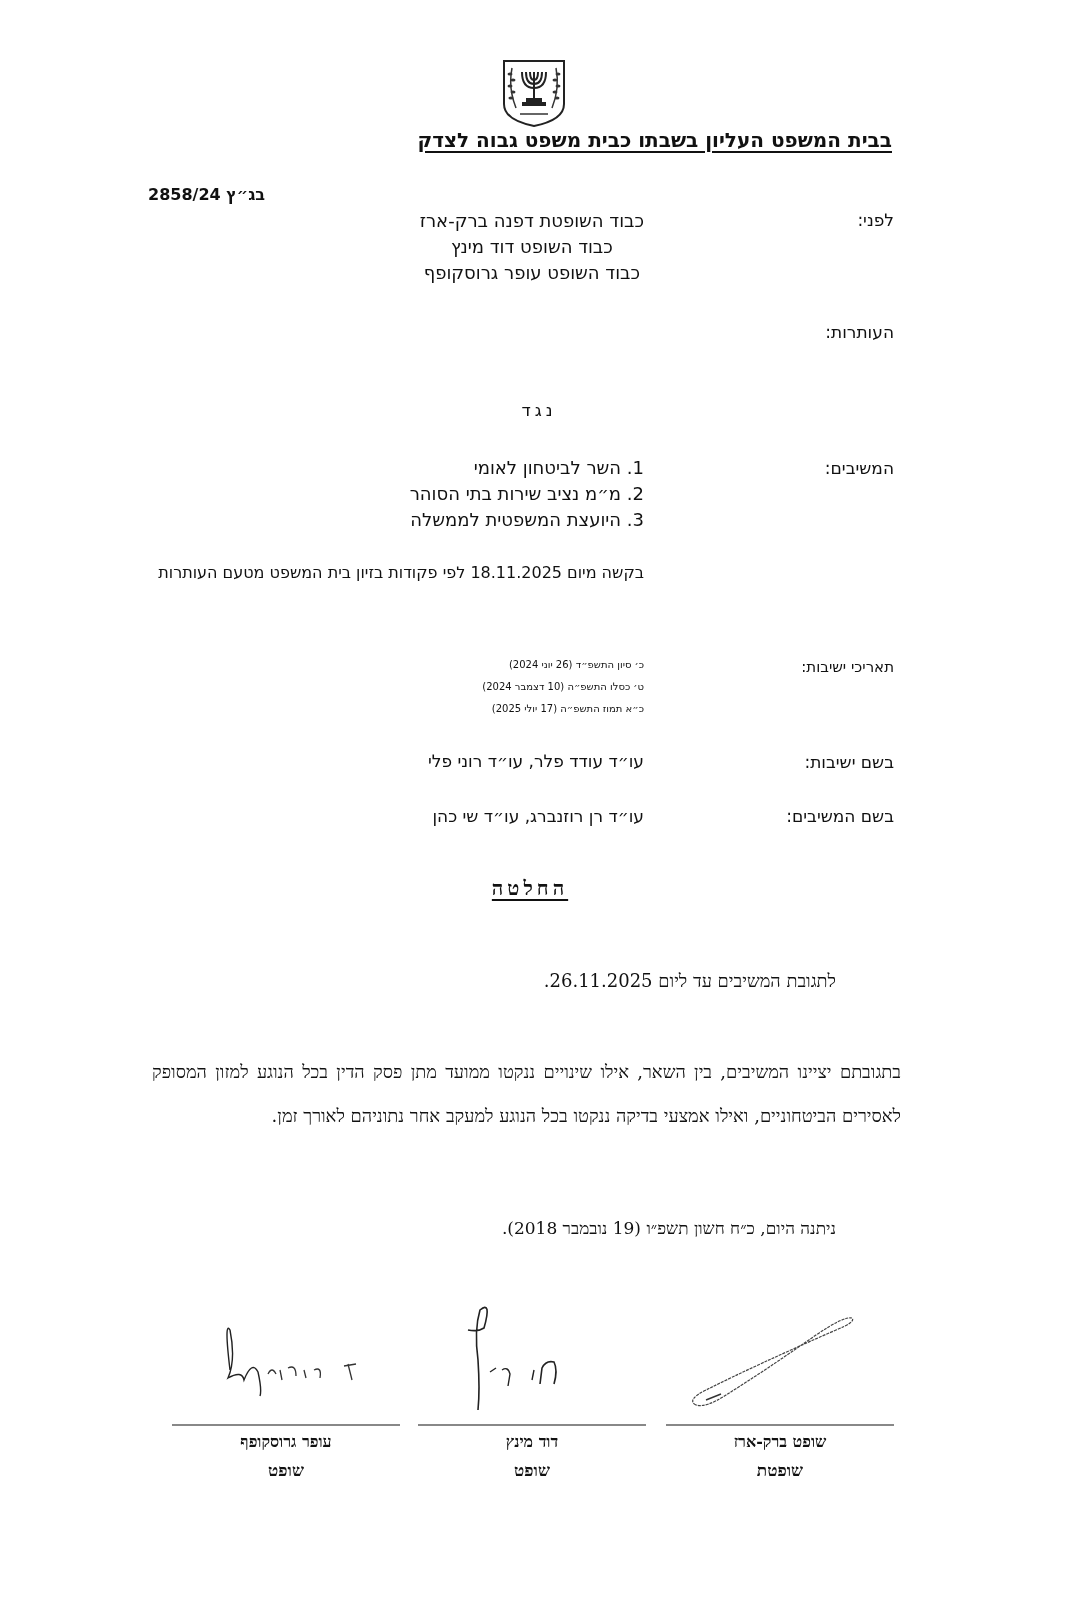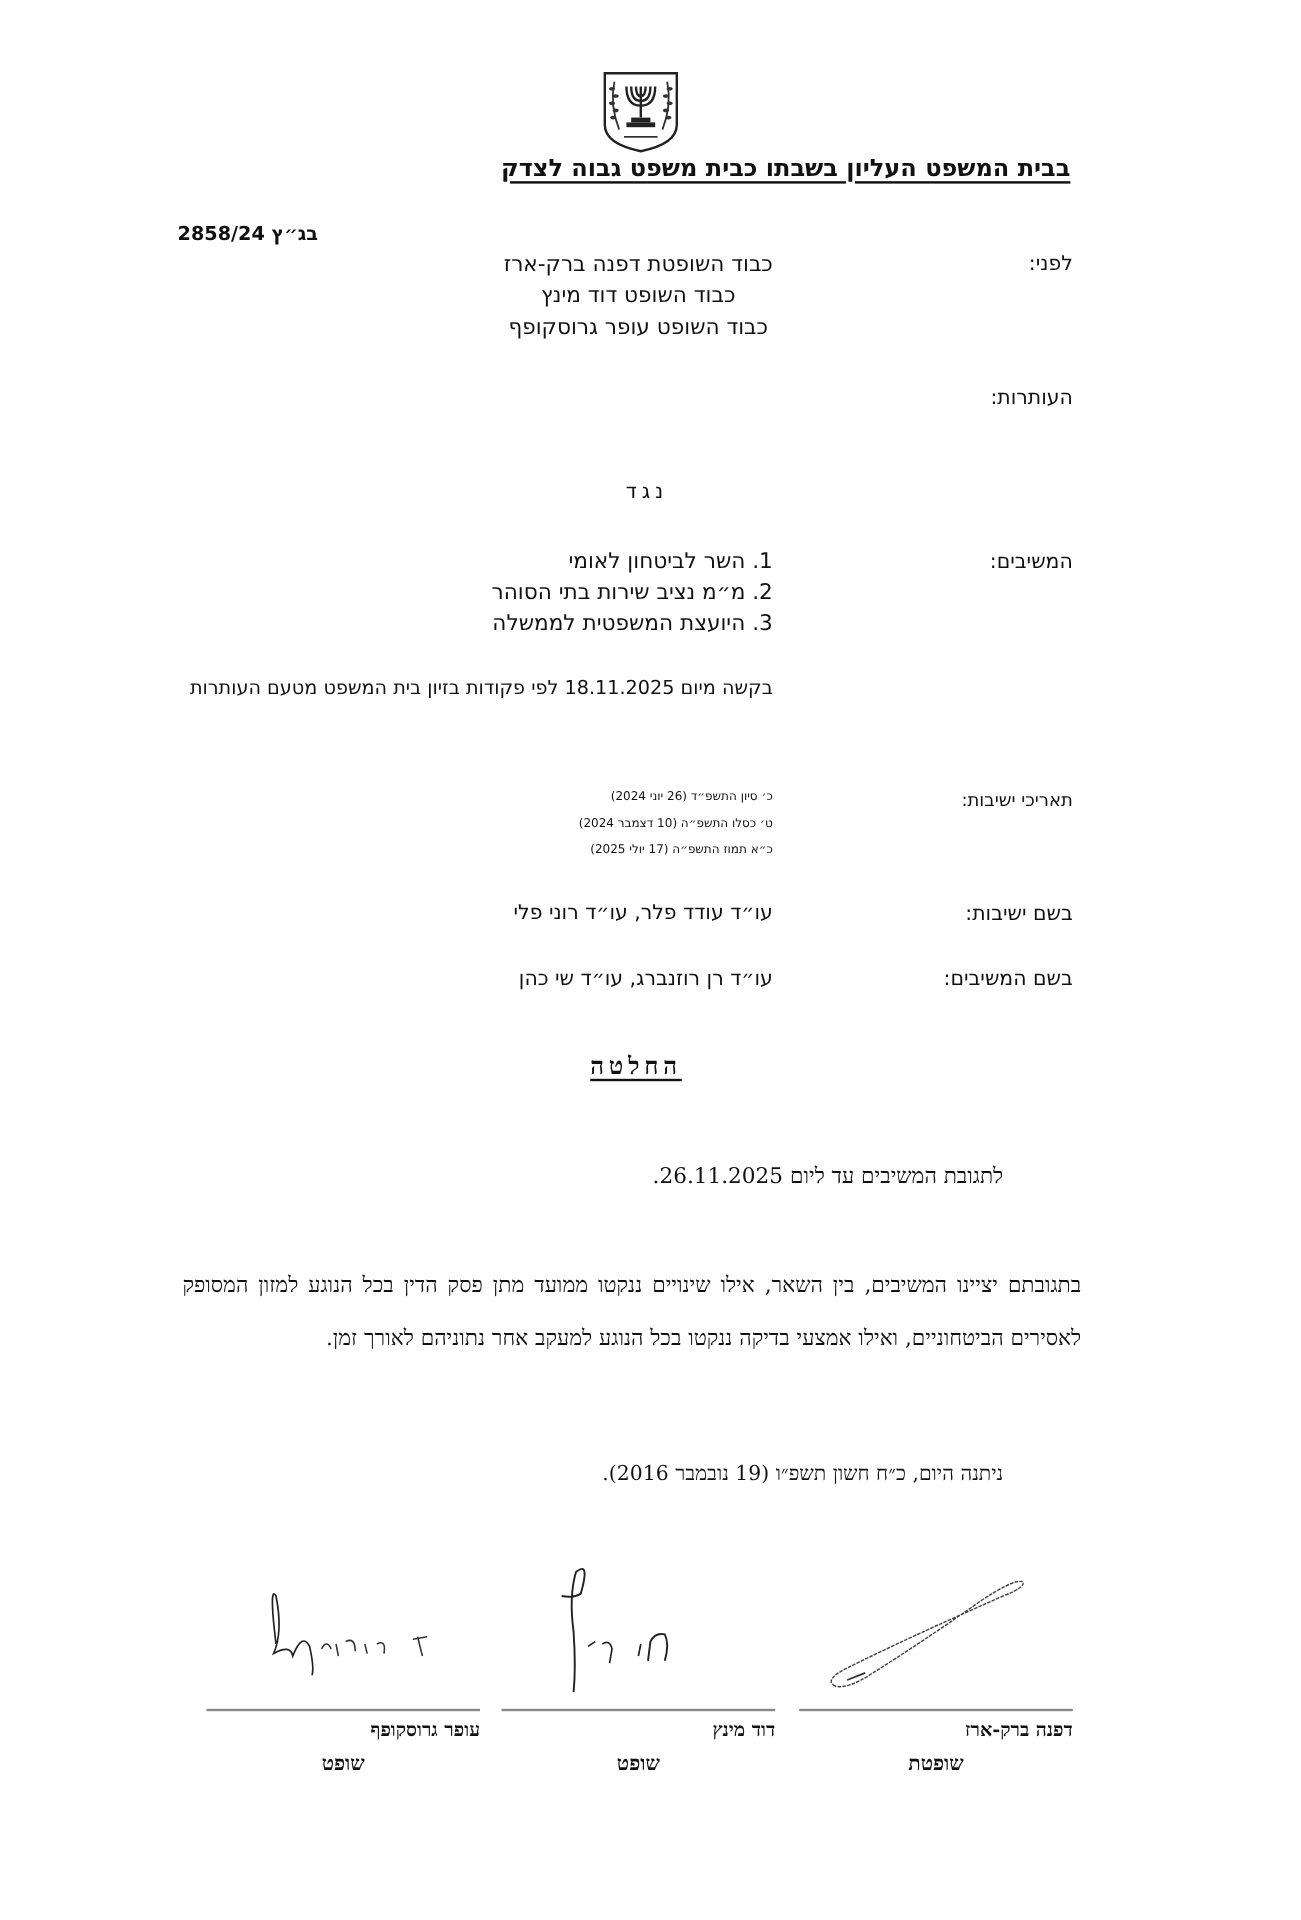"ניתנה היום, כ״ח חשון תשפ״ו" div.abs { text: 2016 -> 2018 }
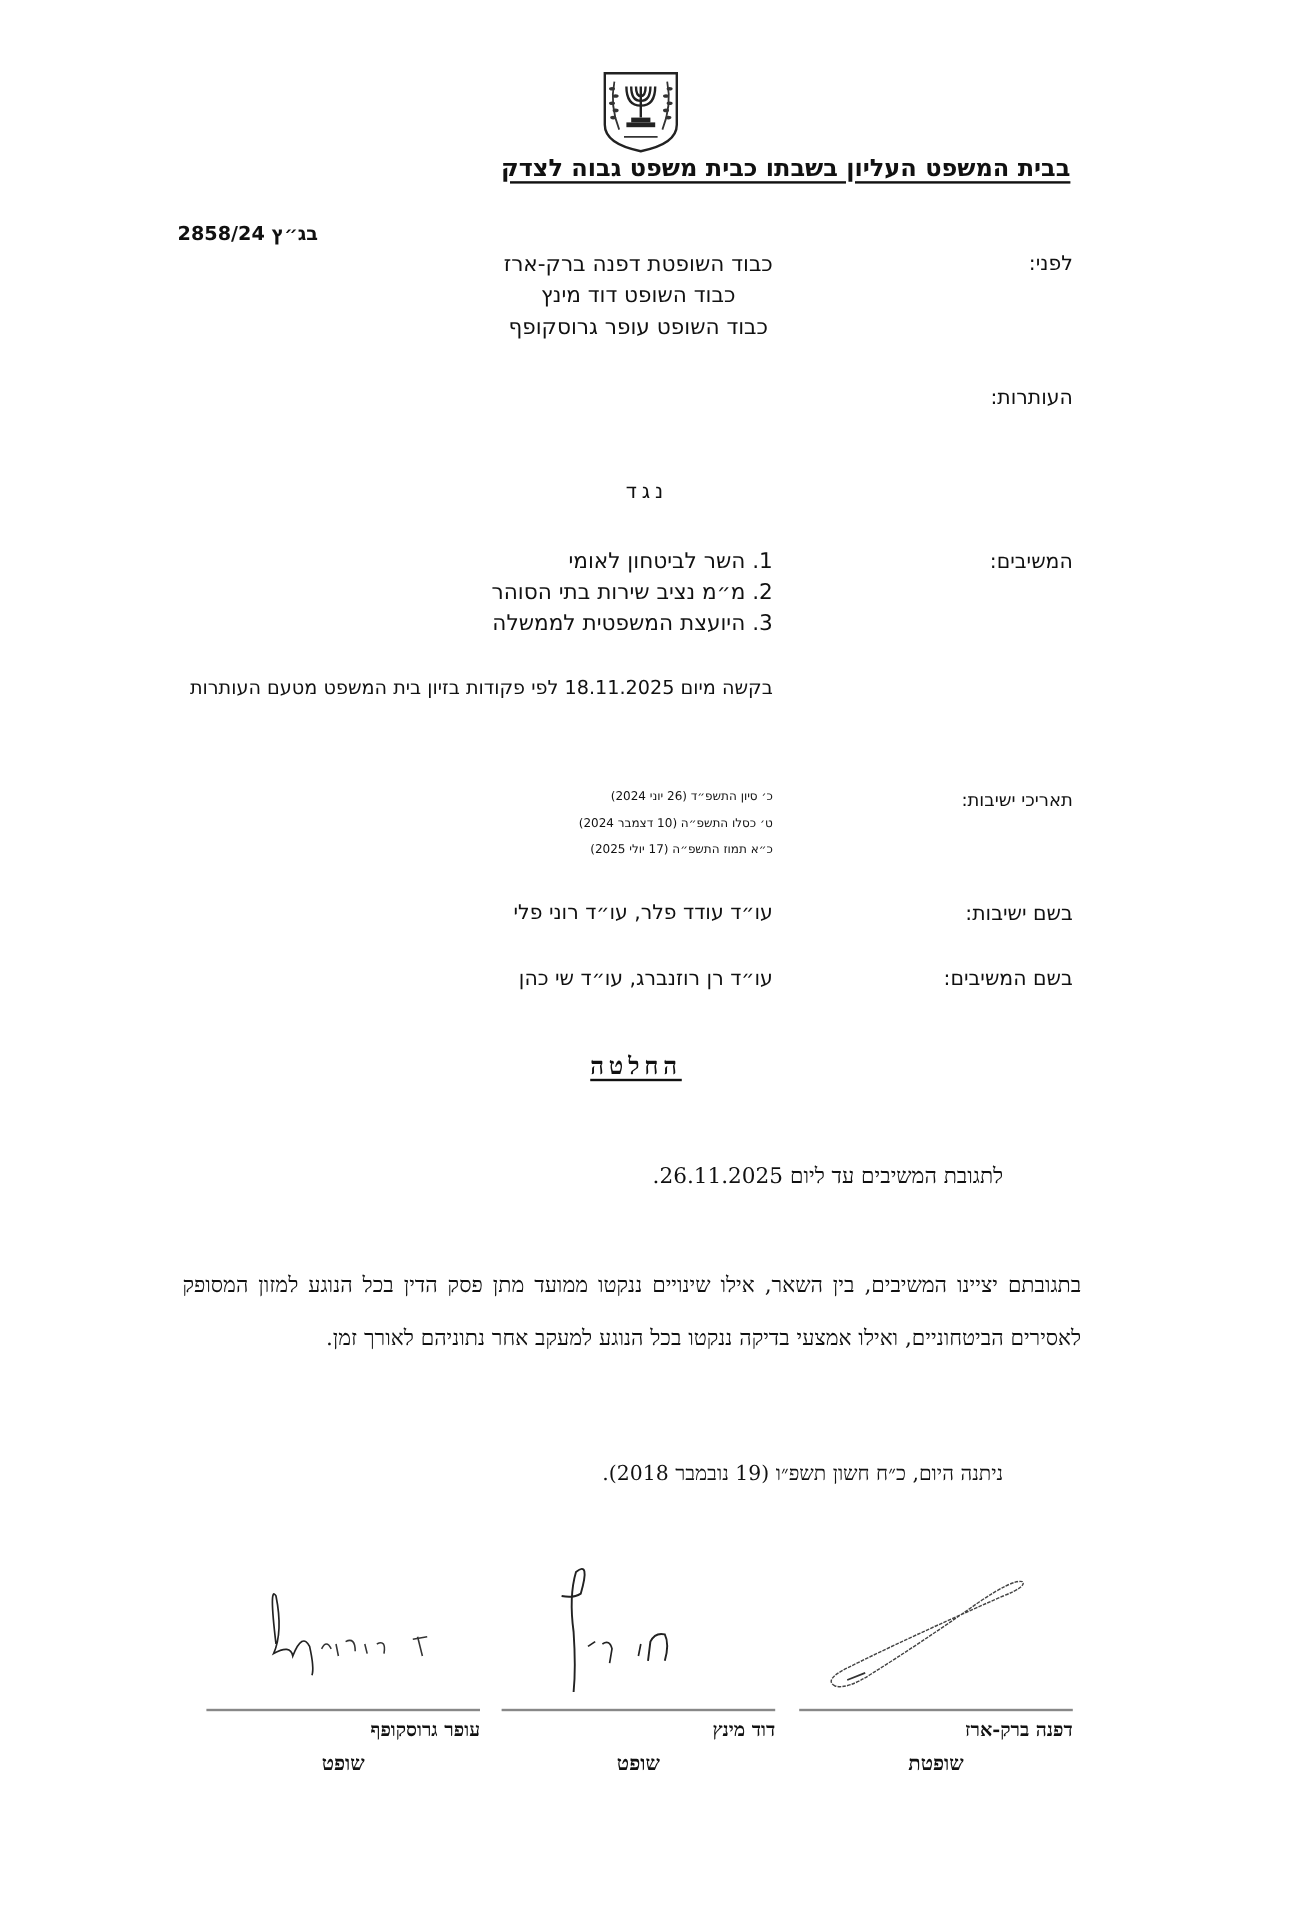"עופר גרוסקופף" .sig-name { text-align: right -> center }
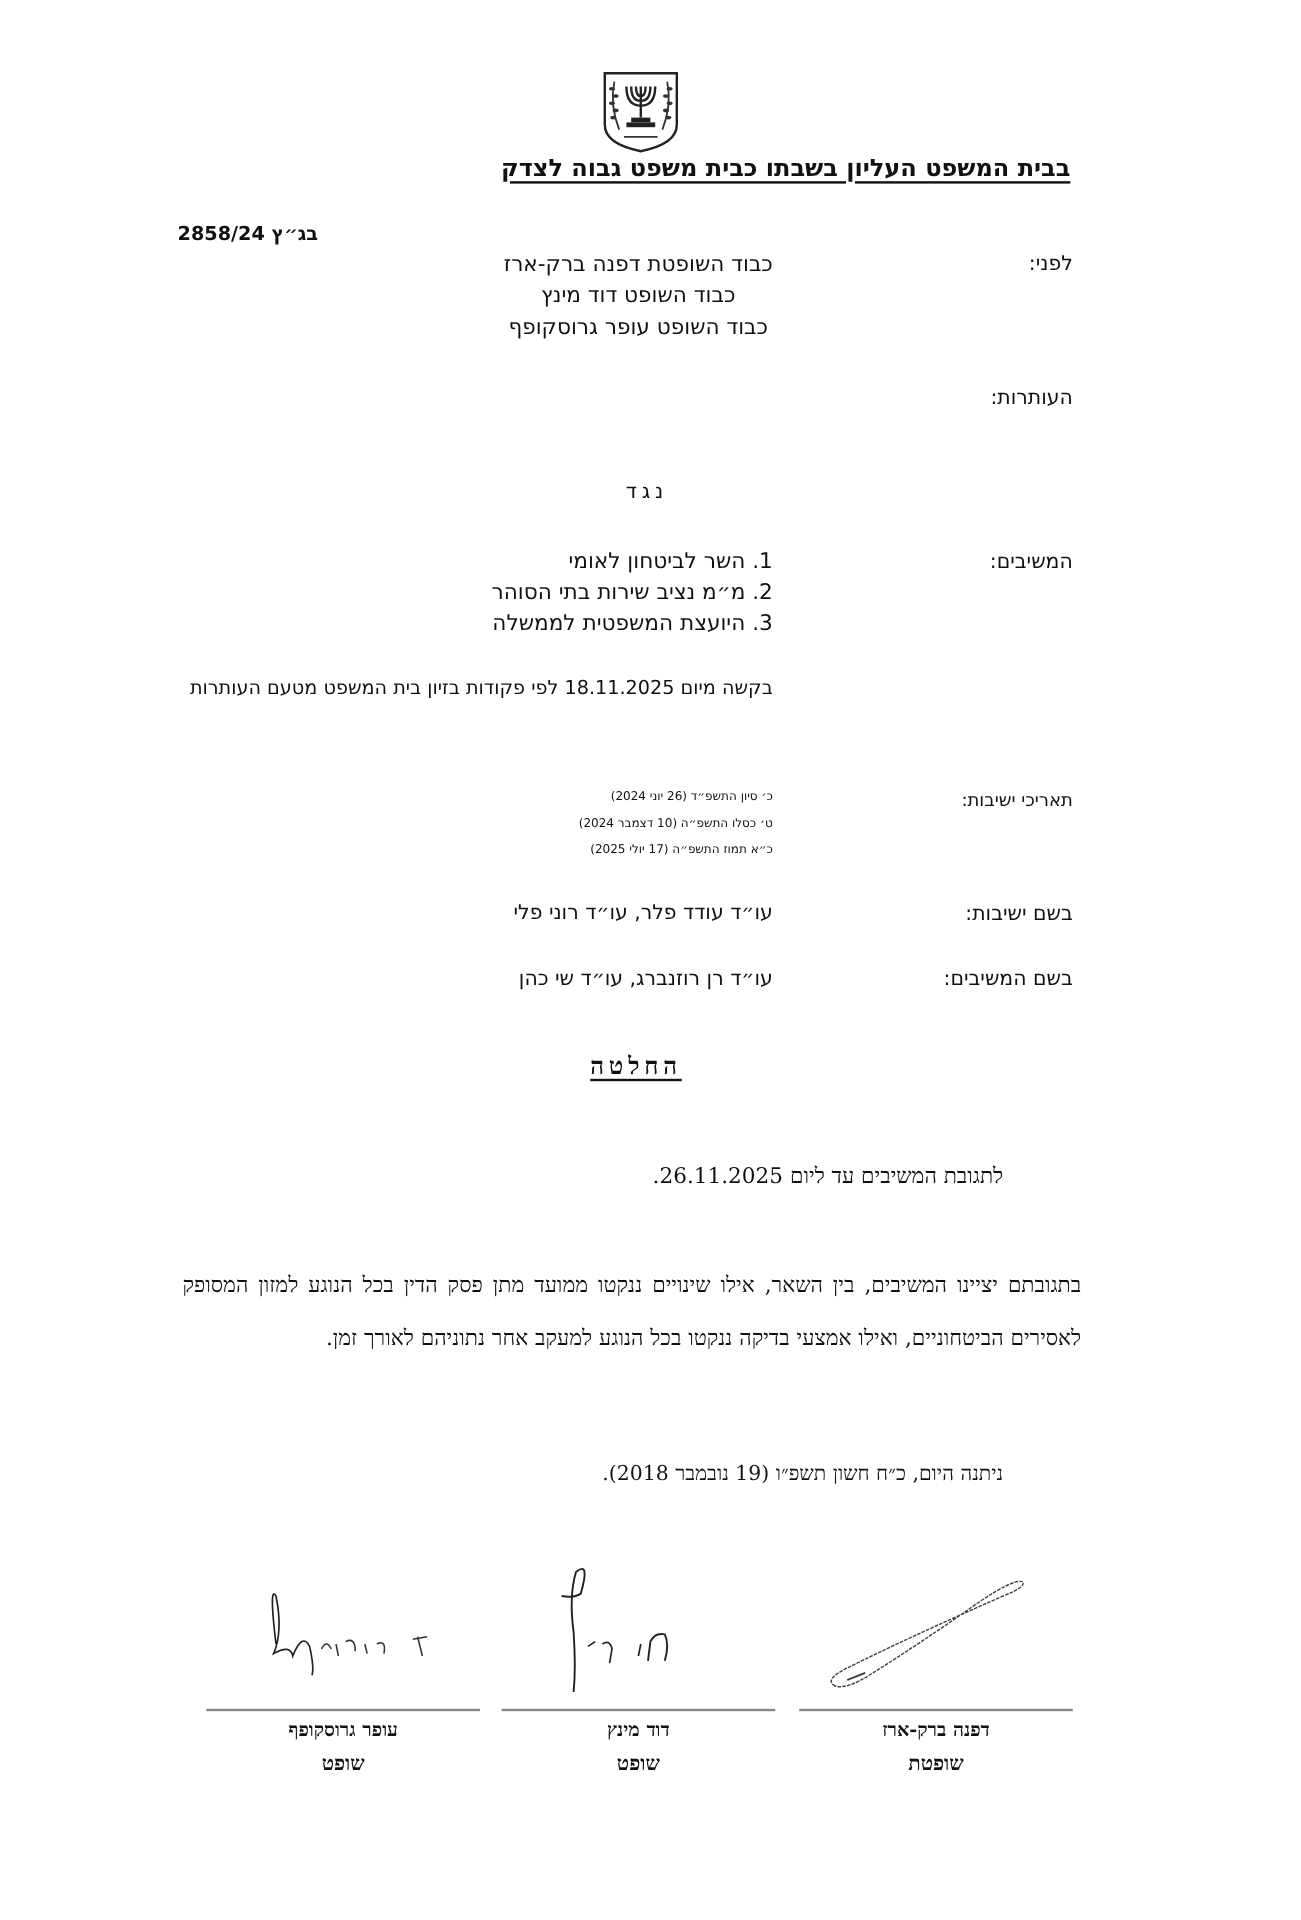"דפנה ברק-ארז" div.sig-name { text: דפנה -> שופט }
